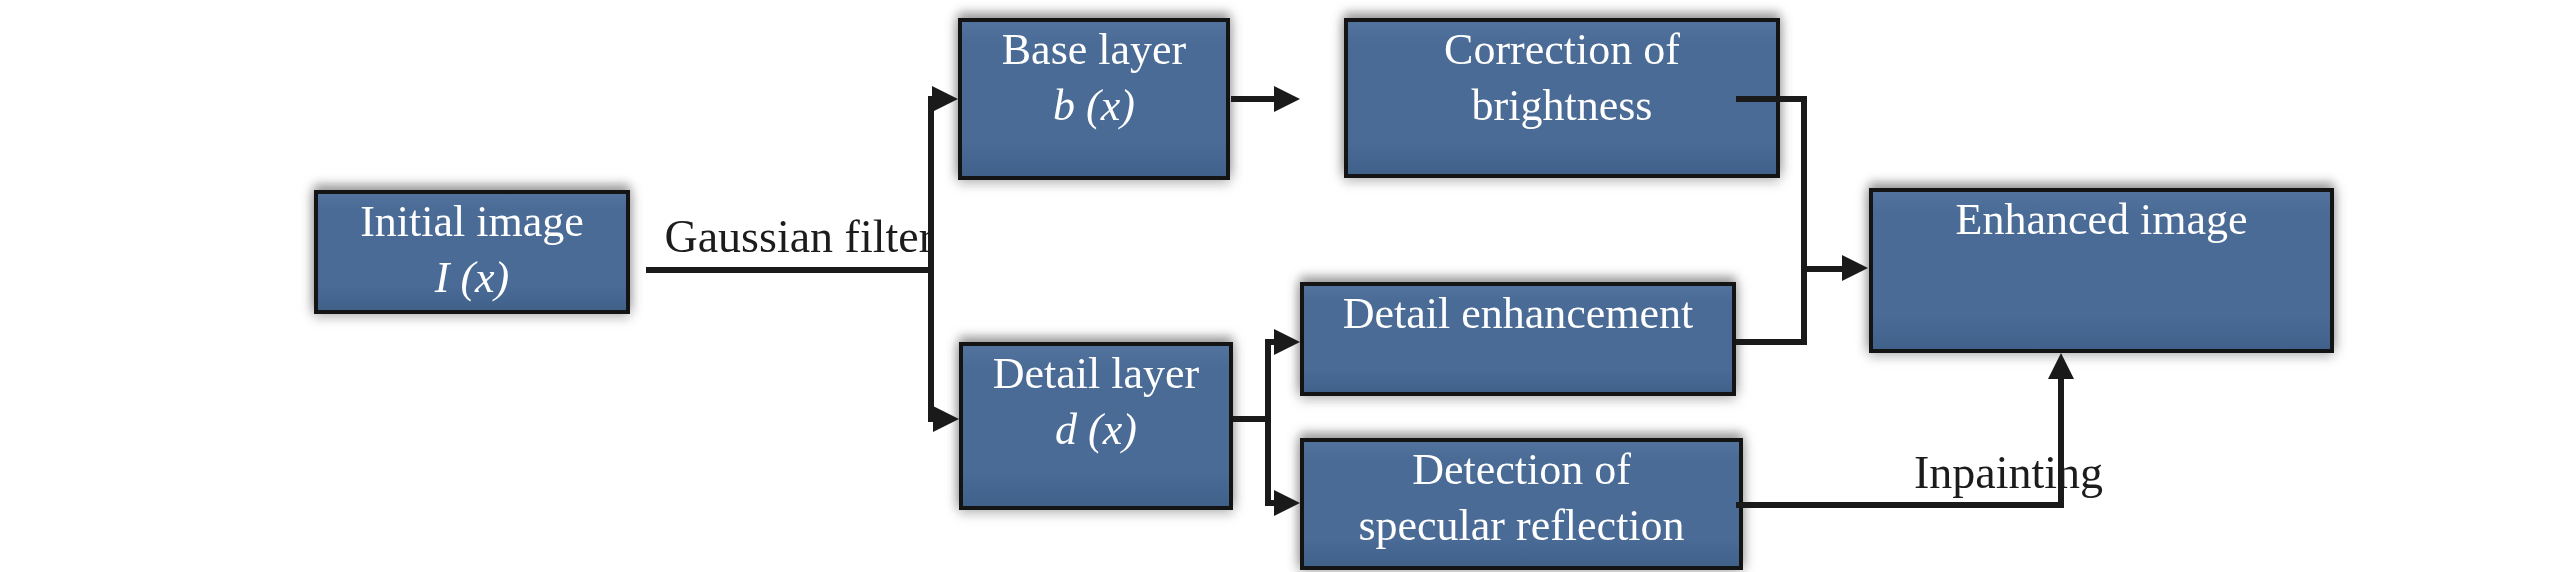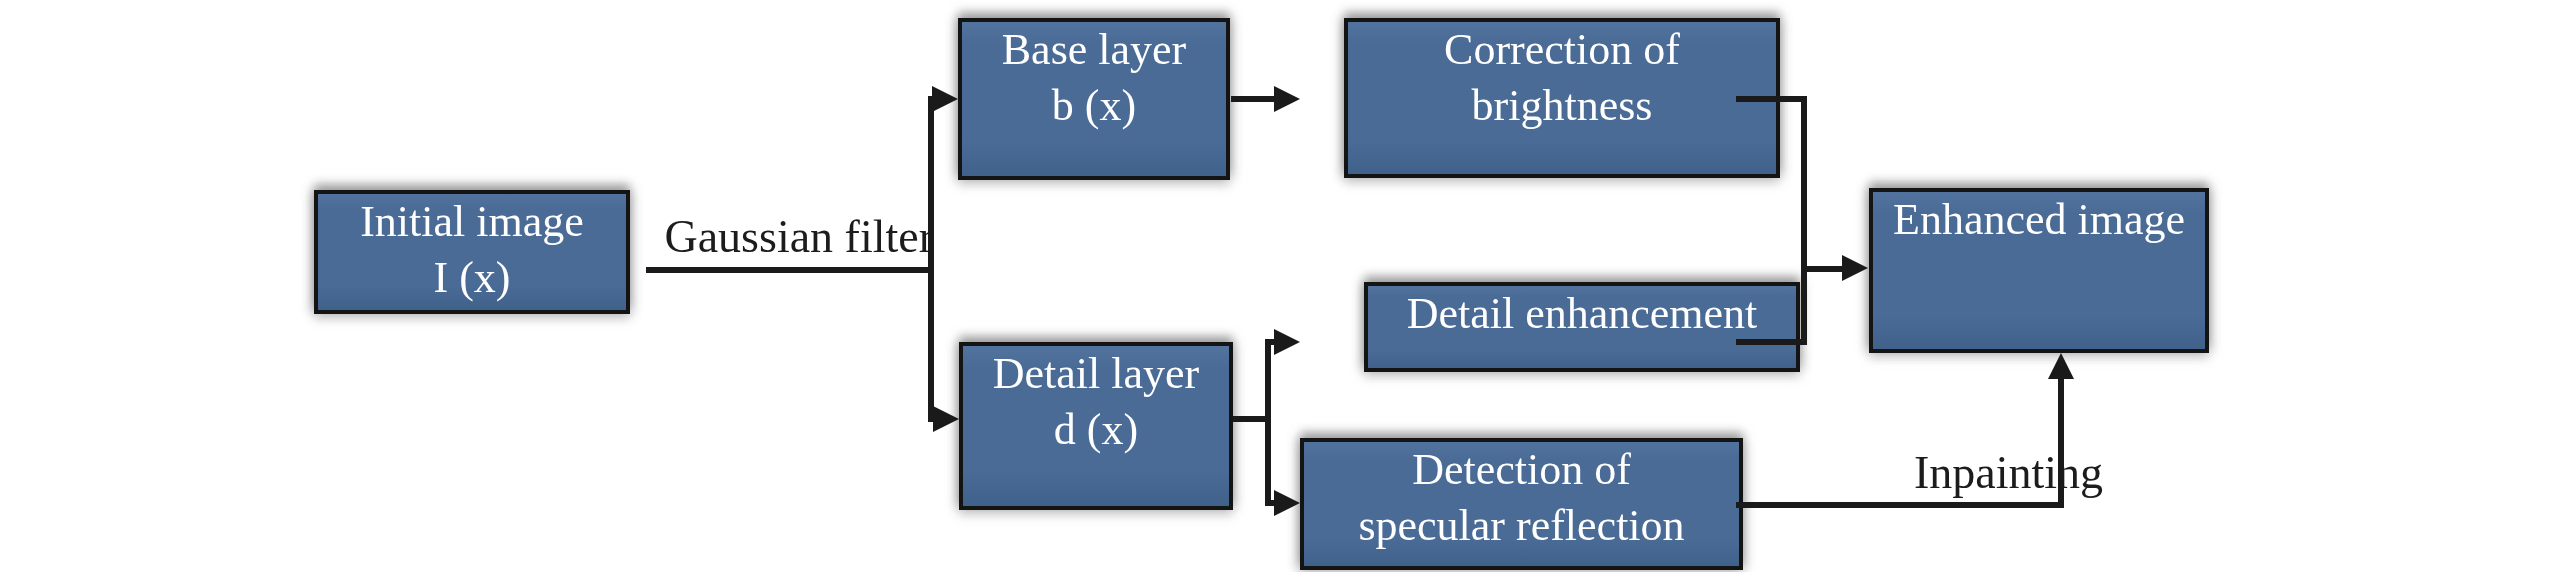"b (x)" .node .formula { font-style: none -> italic }
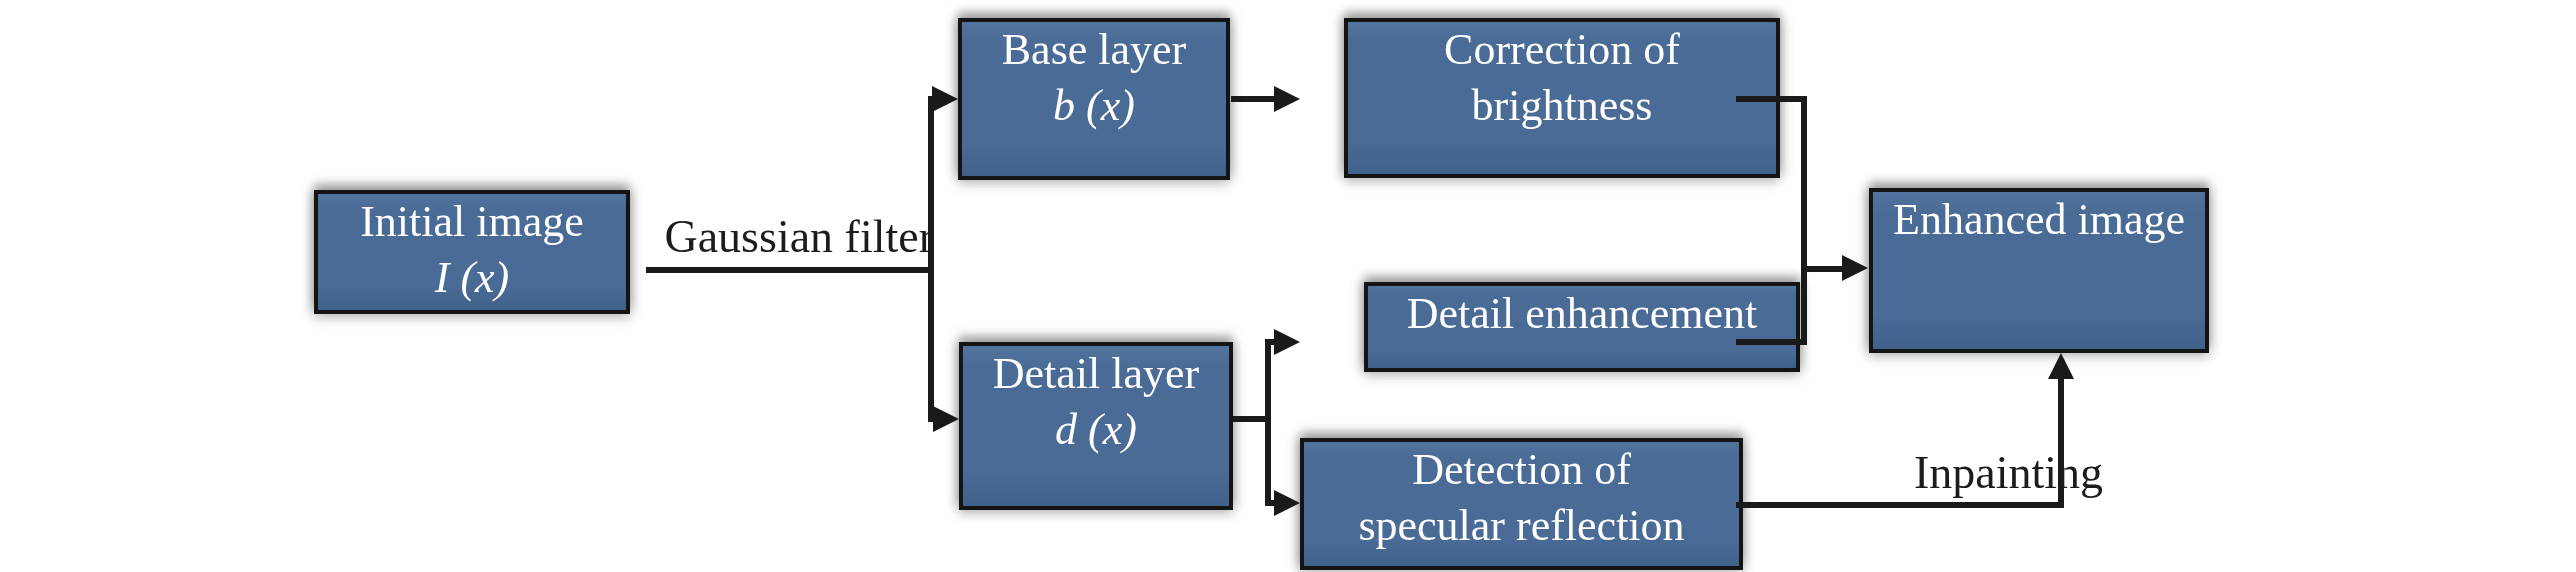"Enhanced image" #node-enhanced { width: 340px -> 465px }
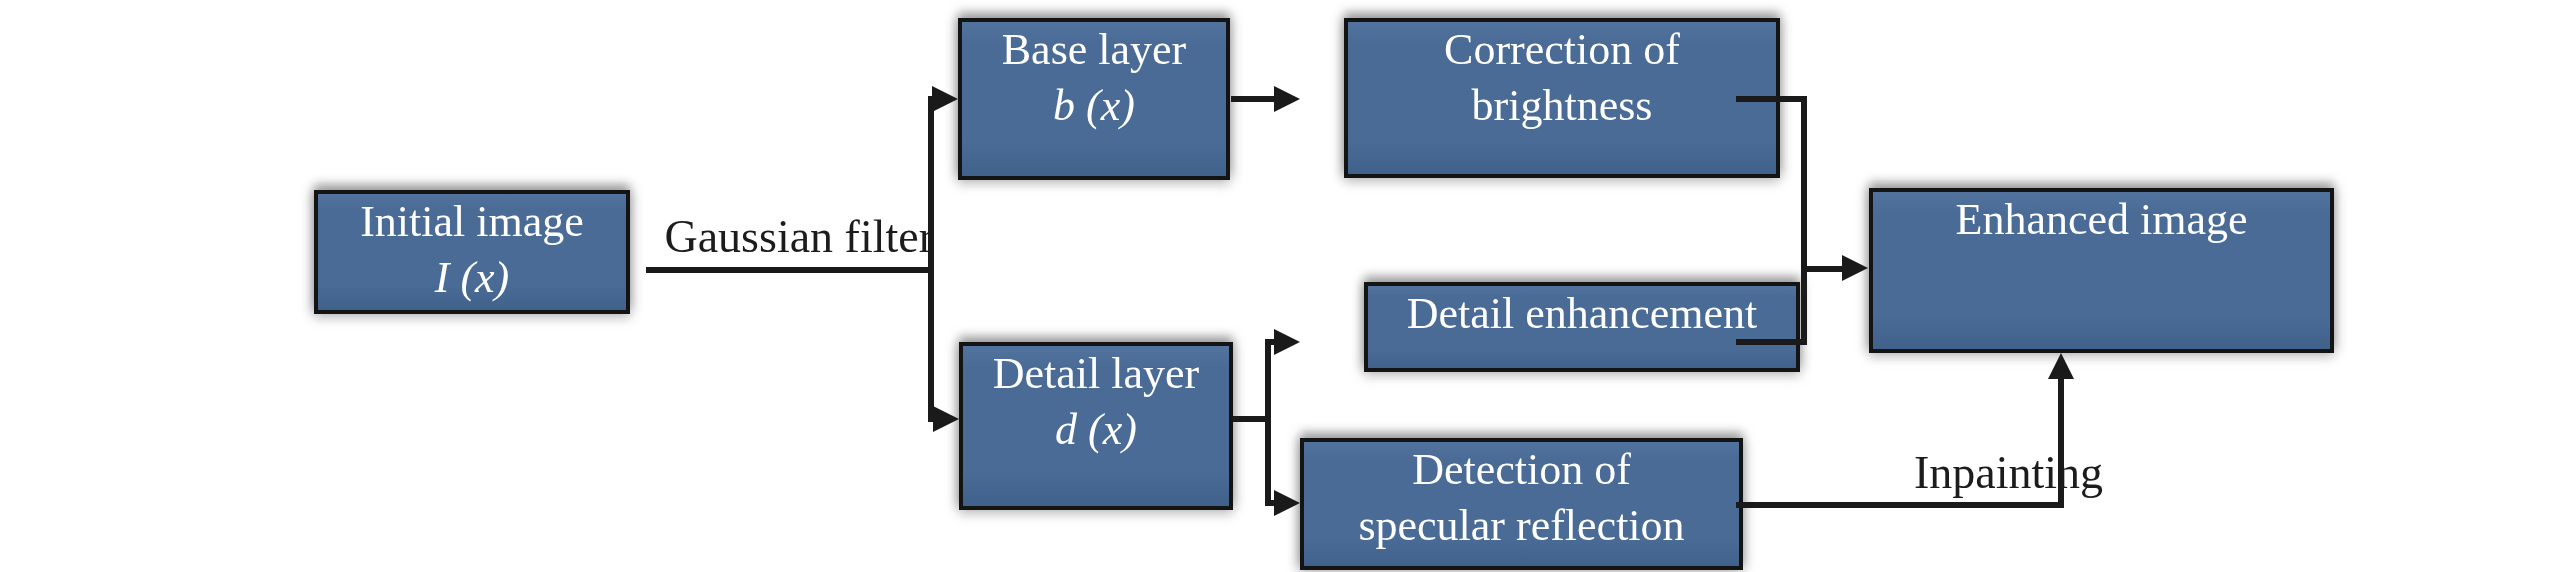"Detail enhancement" #node-detail-enh { height: 90px -> 114px; left: 1364px -> 1300px }
